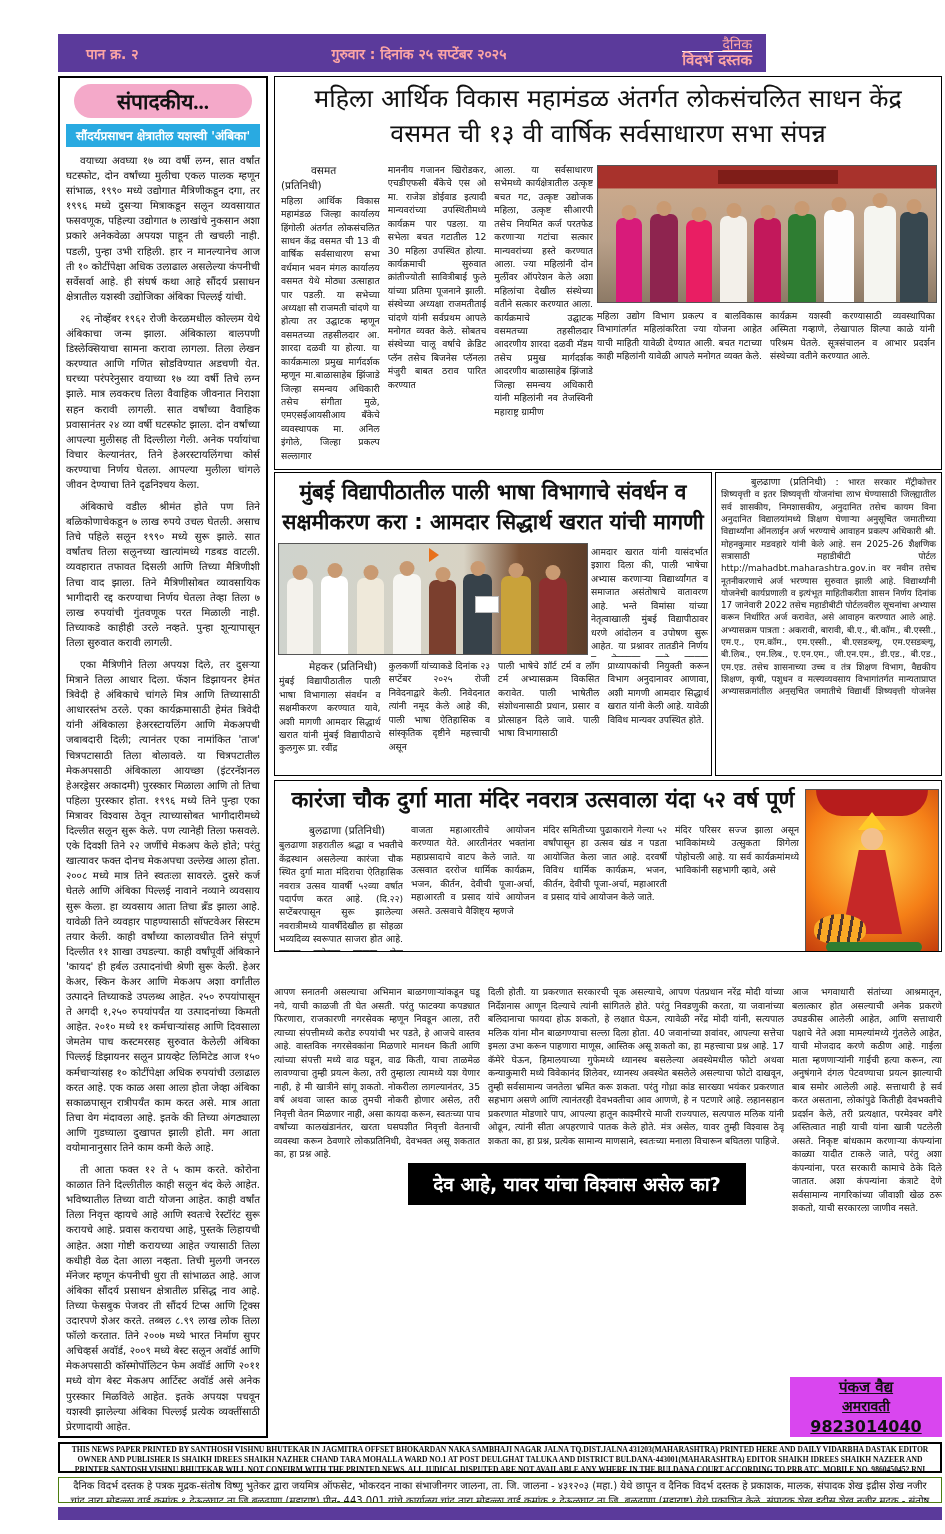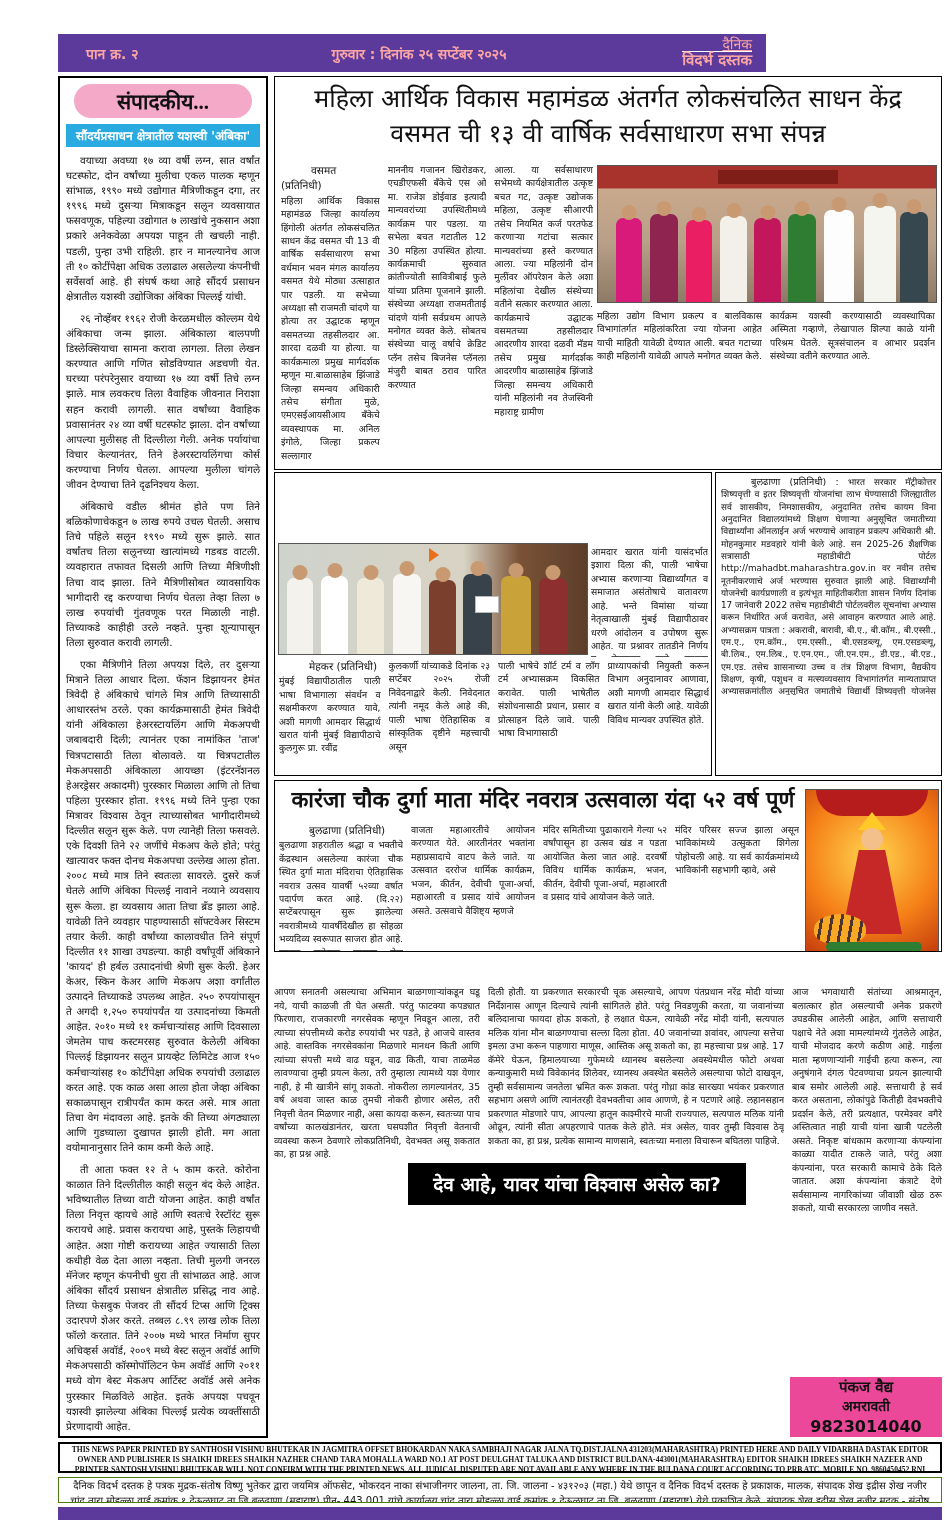"मुंबई विद्यापीठातील पाली भाषा विभागाचे" div.headline2 { html: none -> <div>मुंबई विद्यापीठातील पाली भाषा विभागाचे संवर्धन व सक्षमीकरण करा : आमदार सिद्धार्थ खरात यांची मागणी</div> }
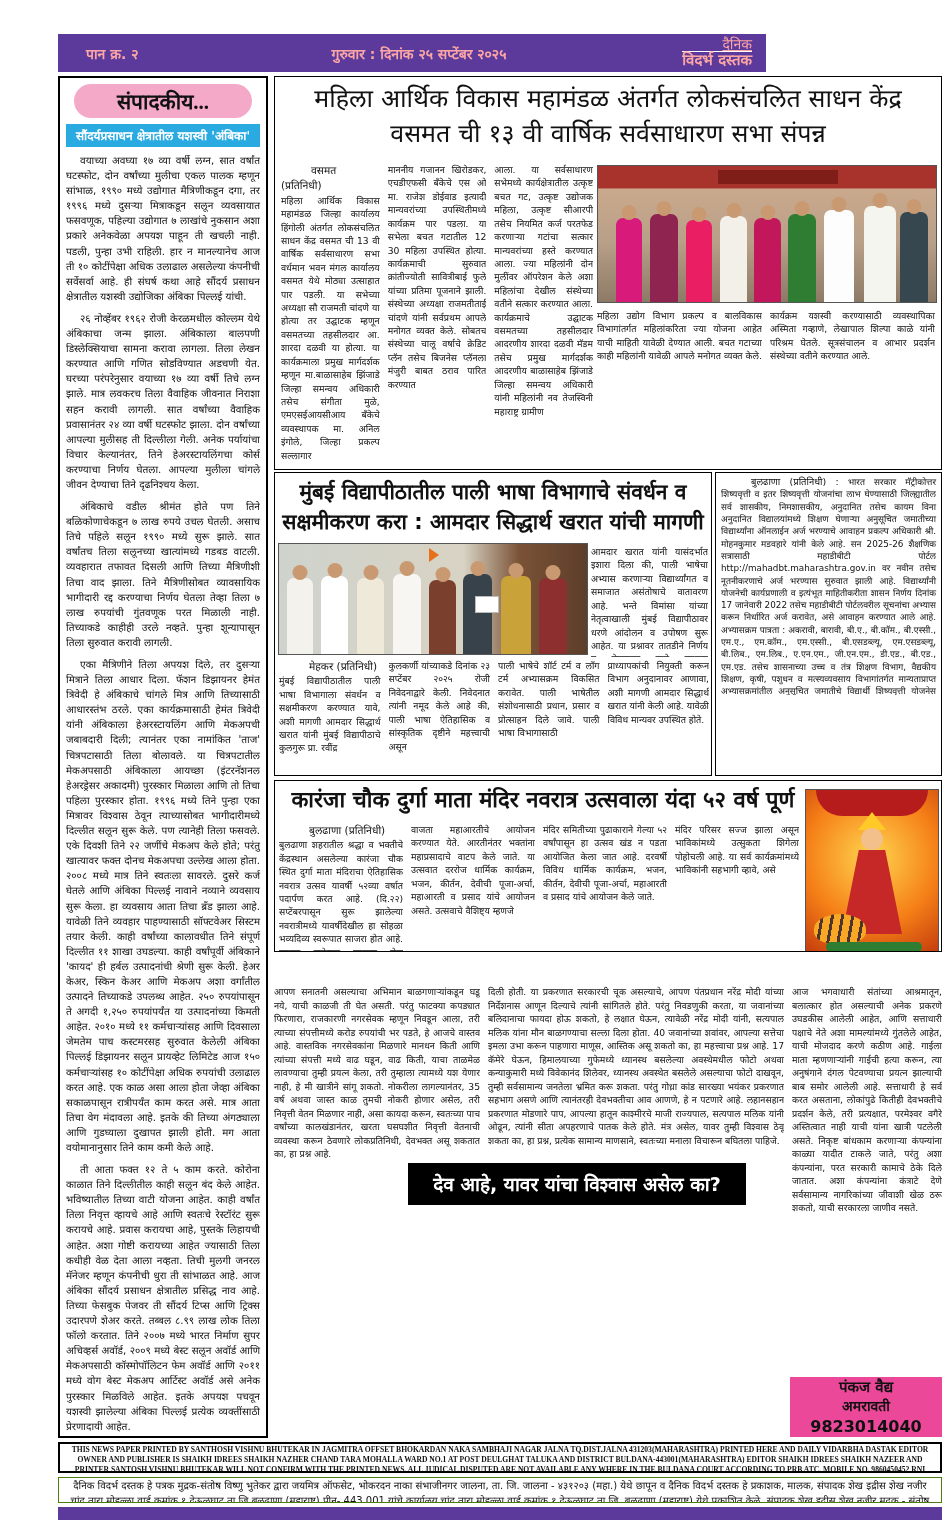"पंकज वैद्य" div.author { background: #ec4899 -> #d946ef; text-decoration: none -> underline }
